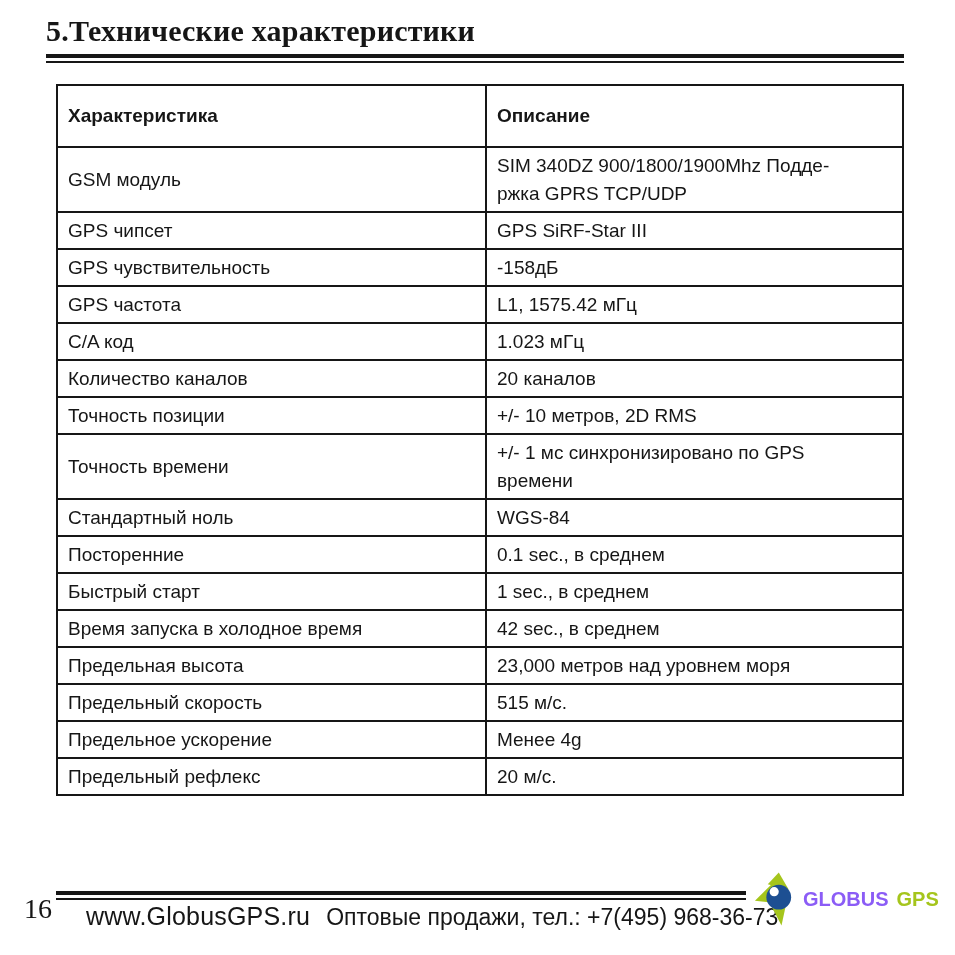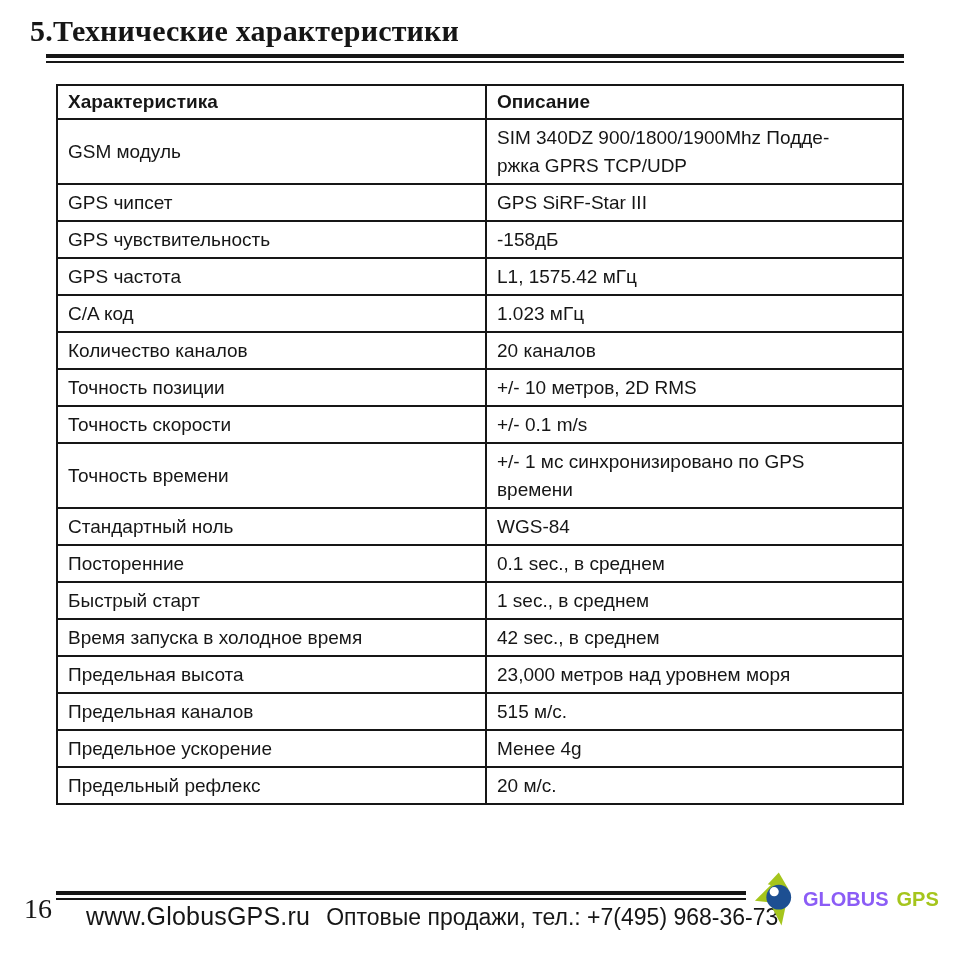"5.Технические характеристики" .title { left: 30px -> 46px }
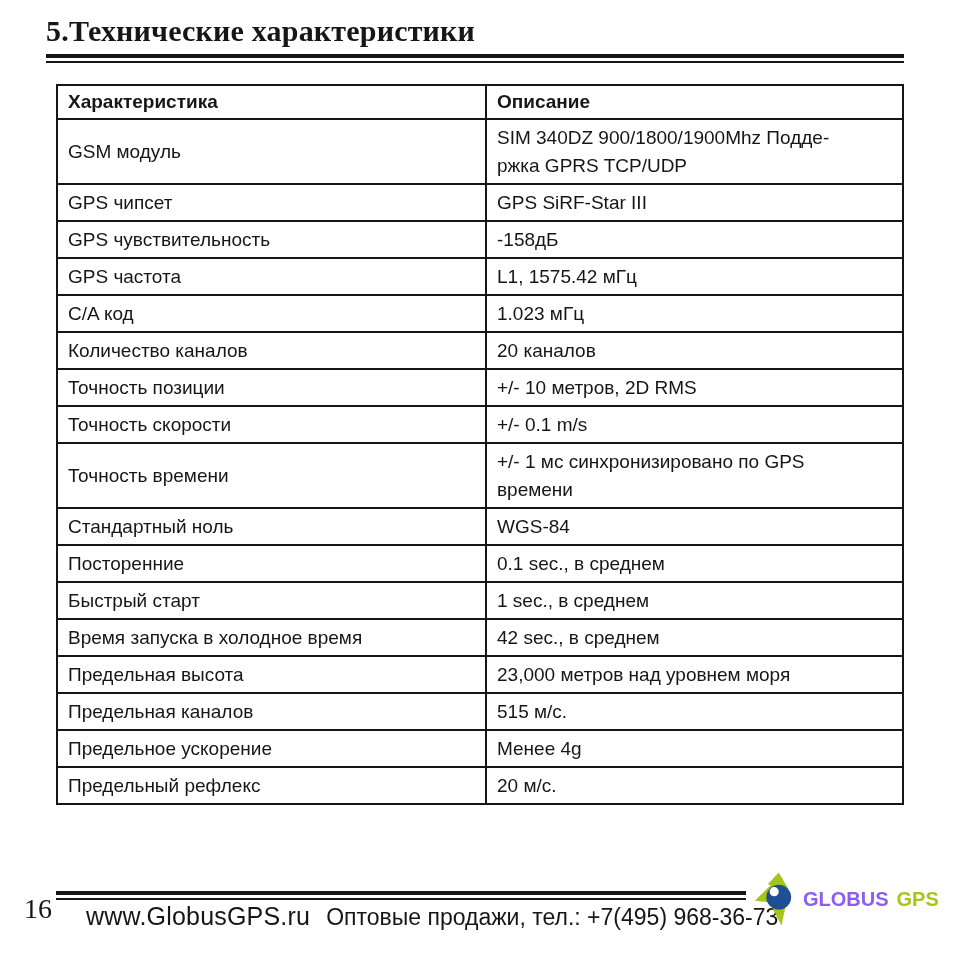"Характеристика" table.specs th { padding: 2px 10px -> 16px 10px }
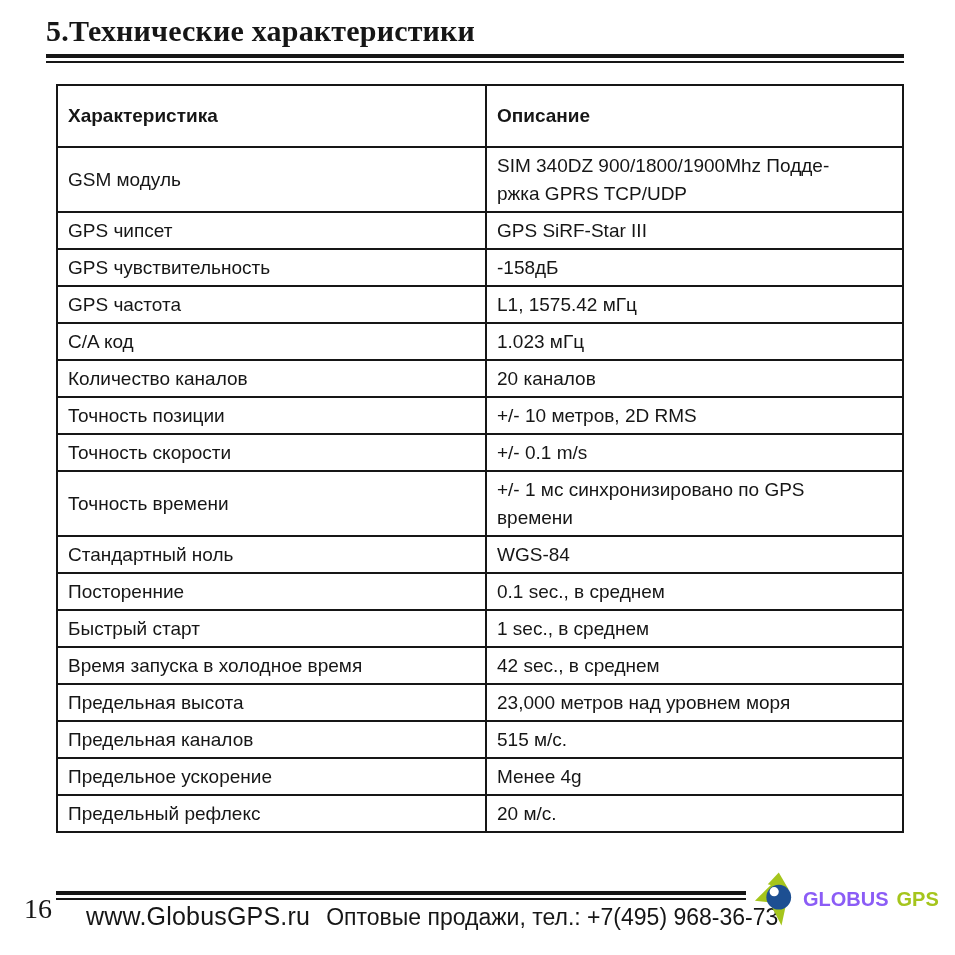"Точность скорости" tr { html: <tr> <td>Точность скорости</td> <td>+/- 0.1 m/s</td> </tr> -> none }
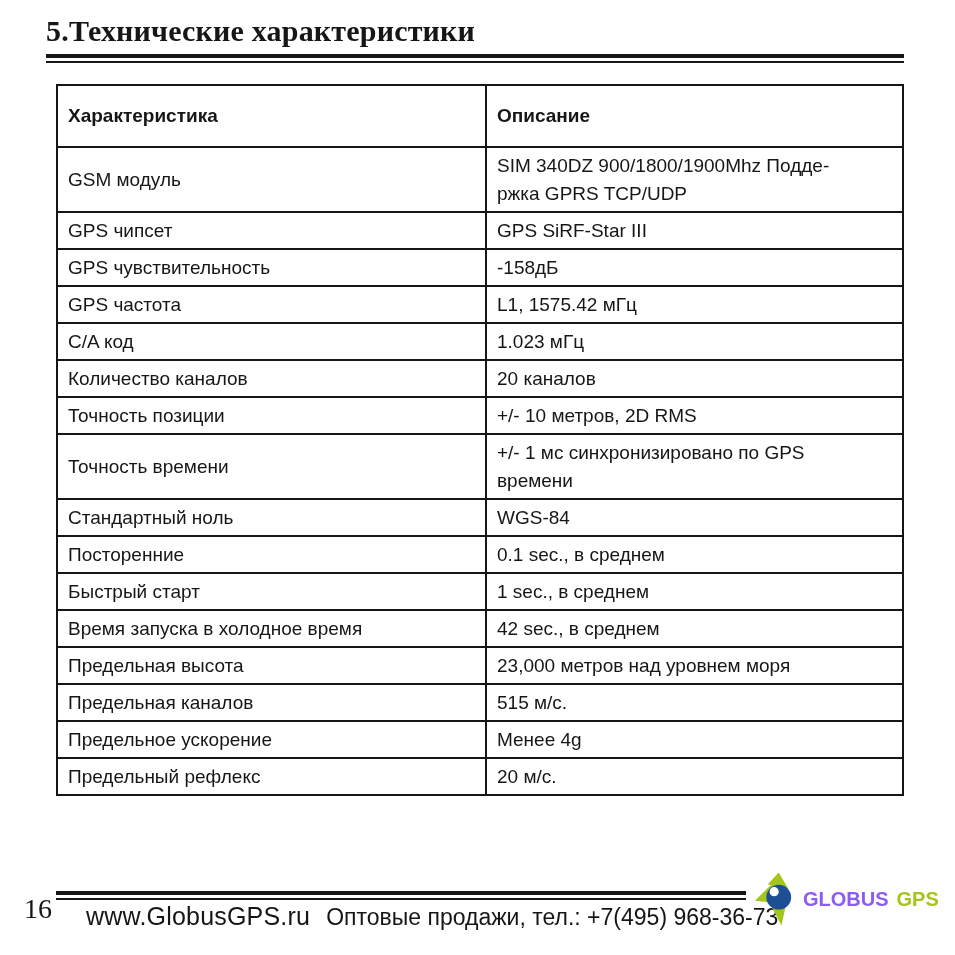"Предельная каналов" td.c1 { text: Предельная каналов -> Предельный скорость }
